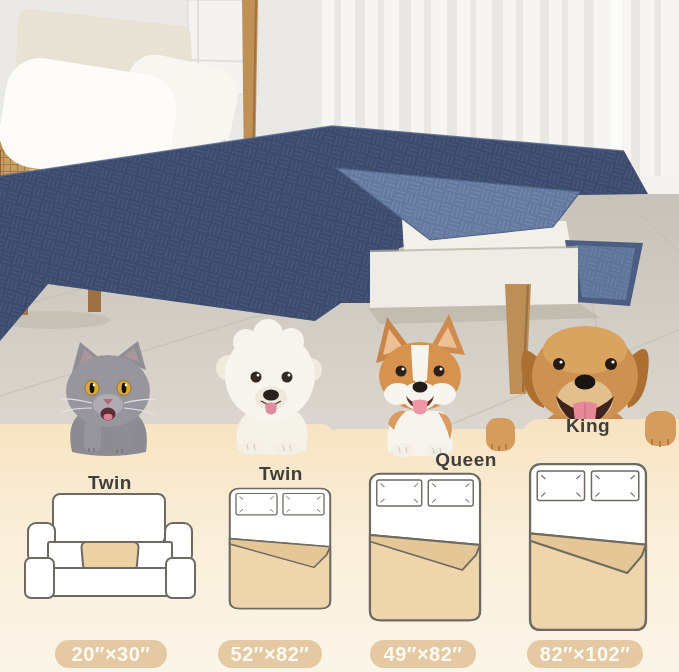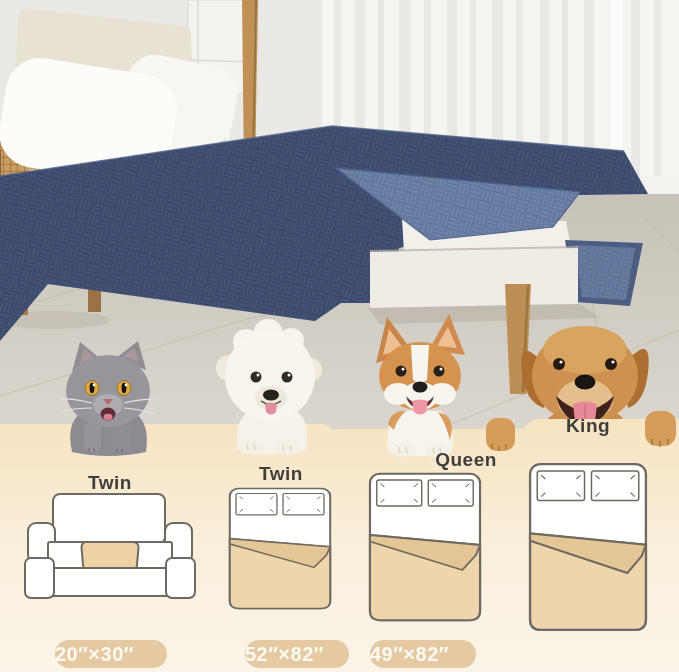"20″×30″" .size-pill { text-align: none -> center }
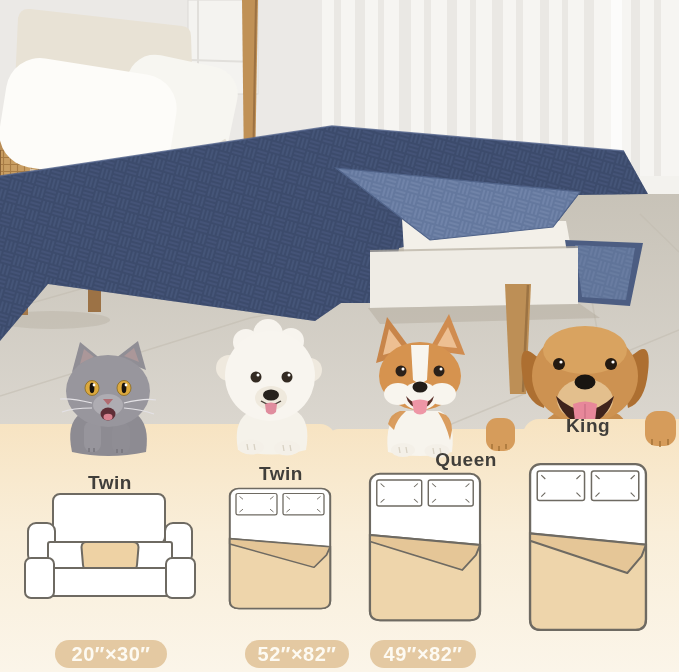"52″×82″" #pill-twin { left: 297px -> 270px }
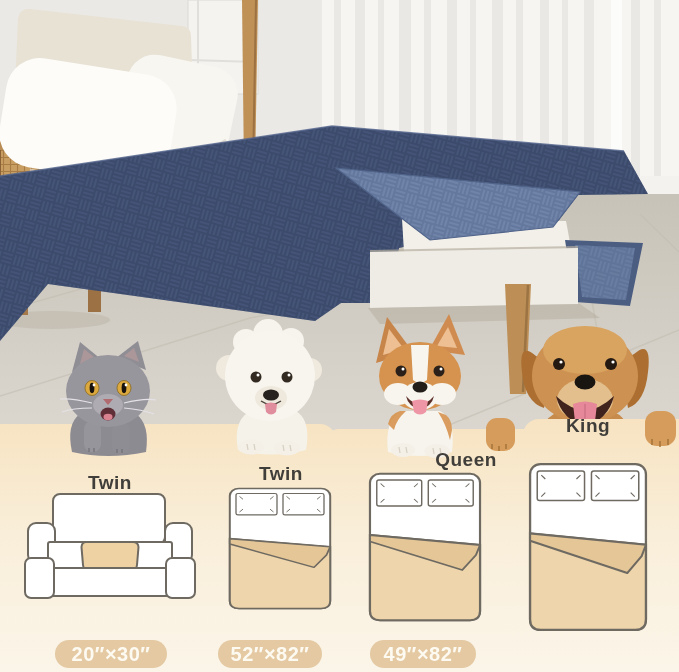"82″×102″" div.size-pill { html: none -> <div>82″×102″</div> }
